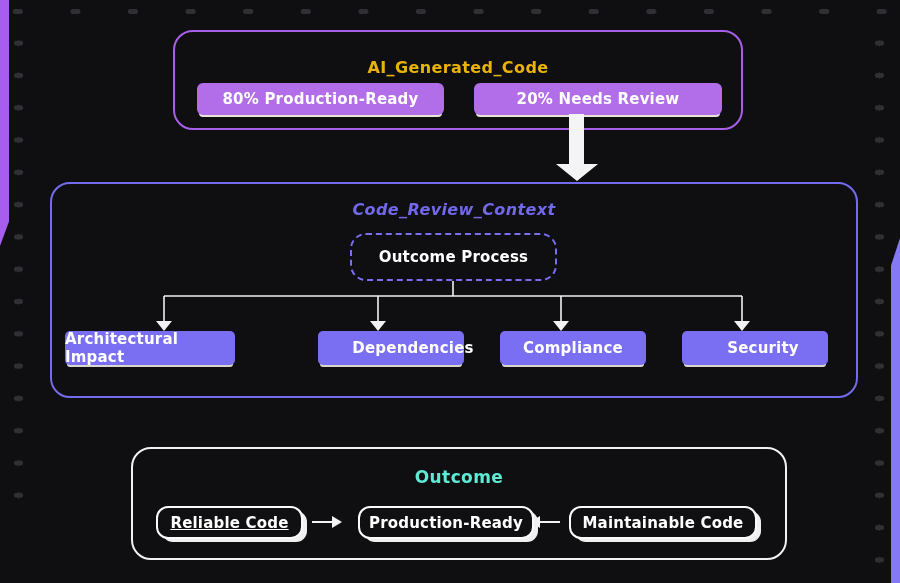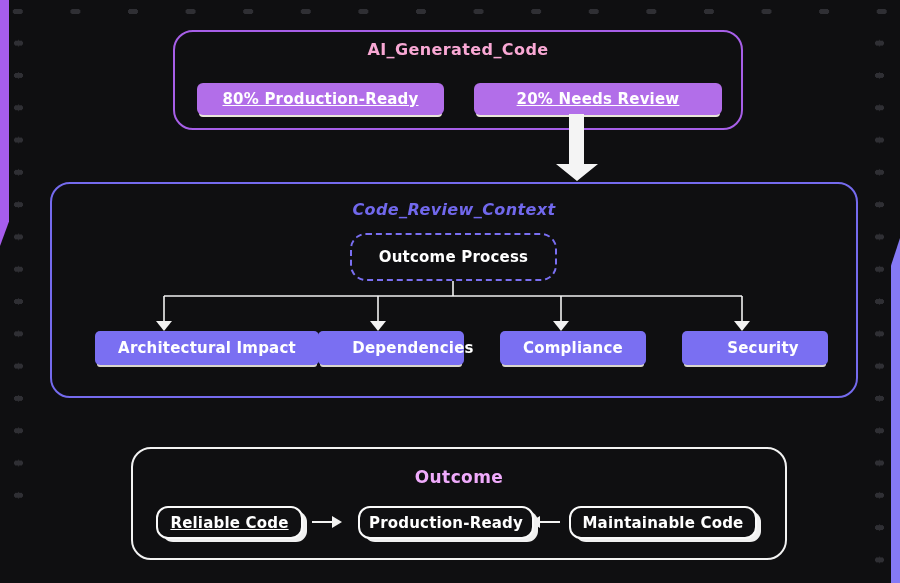"AI_Generated_Code" .box1 .frame-title { color: #f9a8d4 -> #eab308; padding-top: 8px -> 26px }
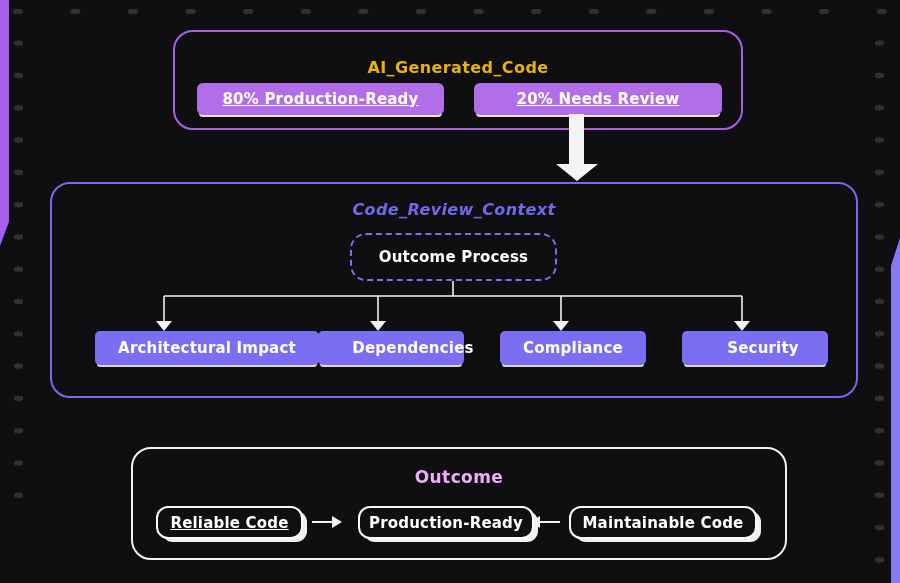"80% Production-Ready" .pill { text-decoration: underline -> none }
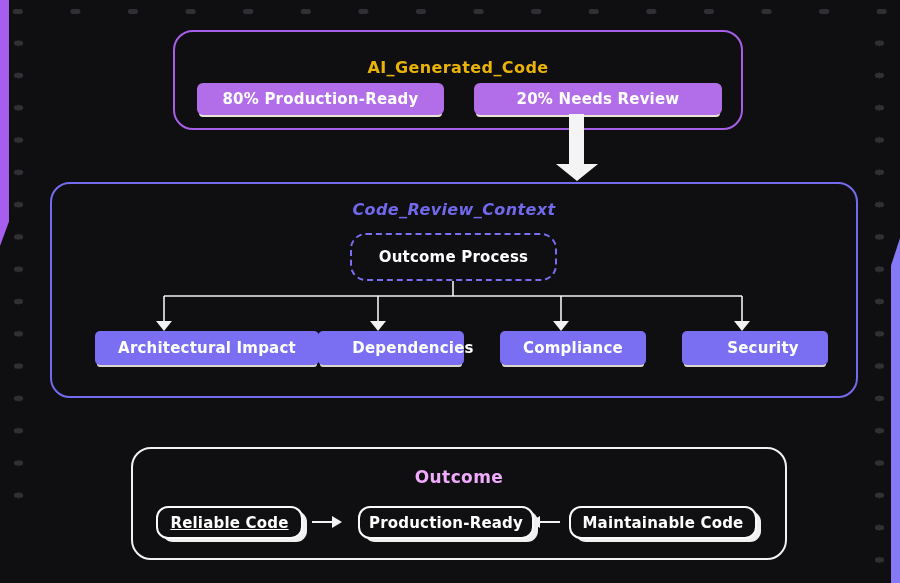"Architectural Impact" .branch-0 { left: 43px -> 13px; width: 224px -> 170px }
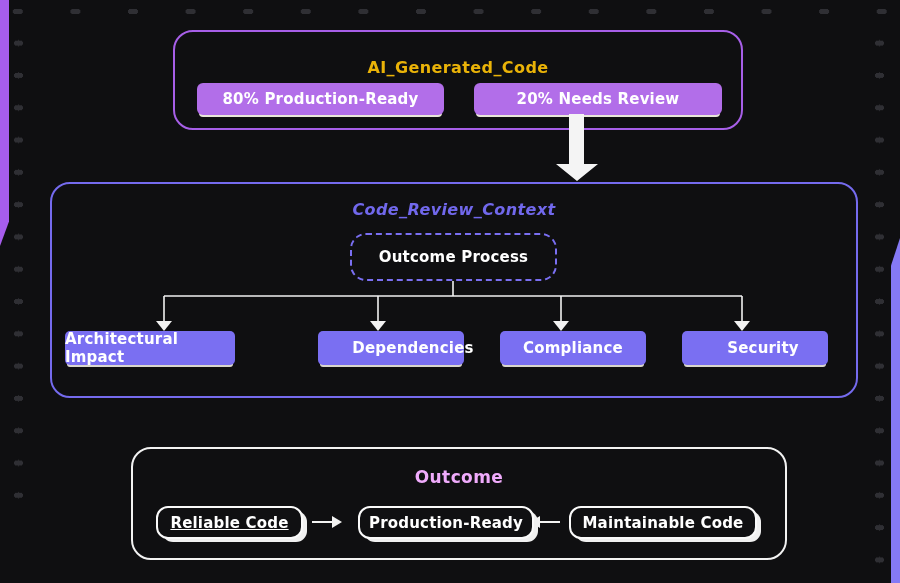"Outcome" .box3 .frame-title { color: #f0abfc -> #5eead4 }
